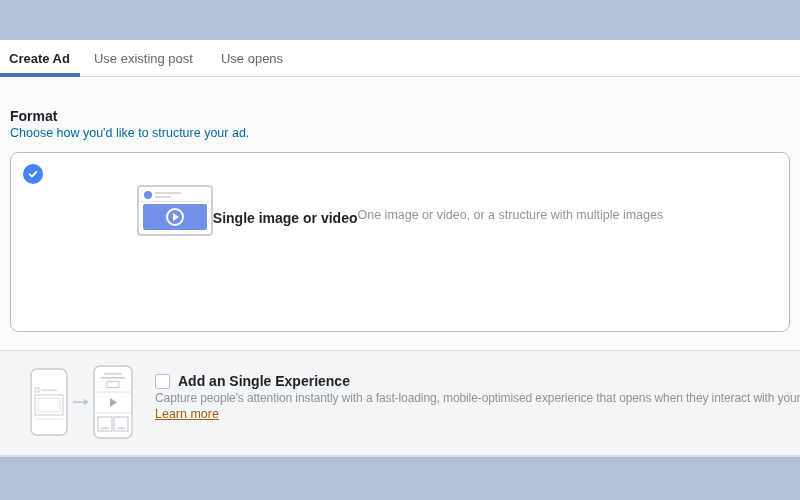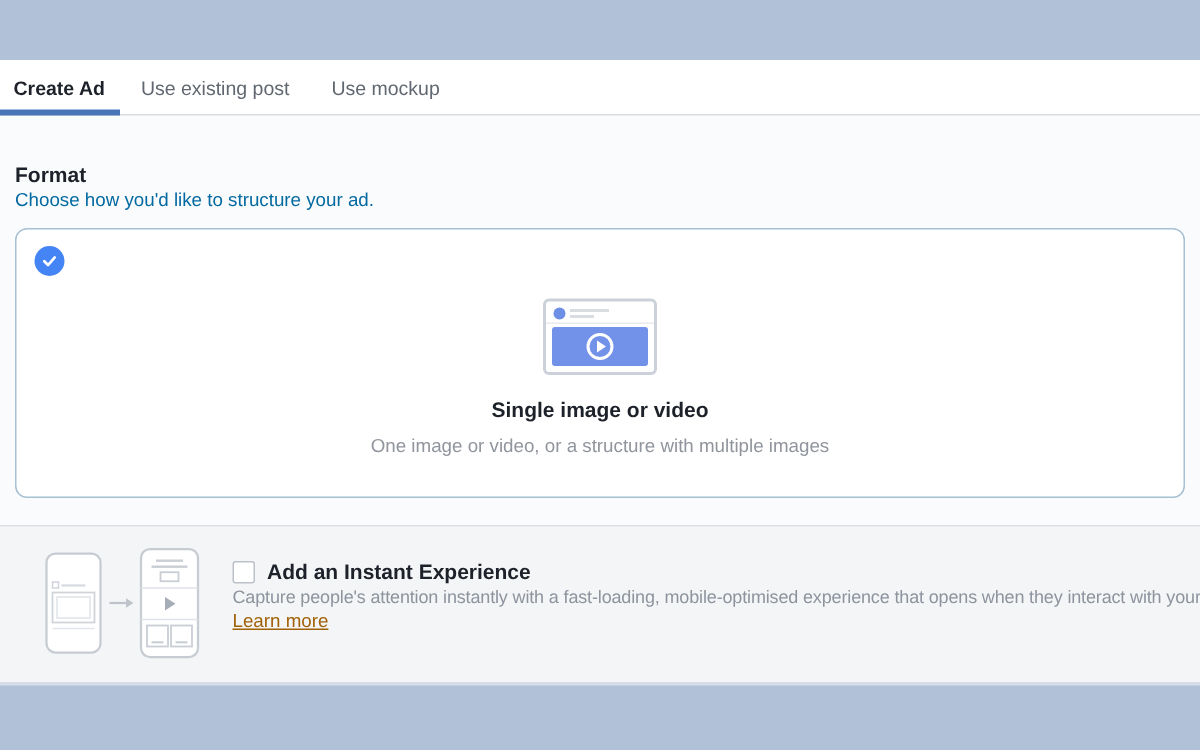"Use mockup" div.tab { text: mockup -> opens }
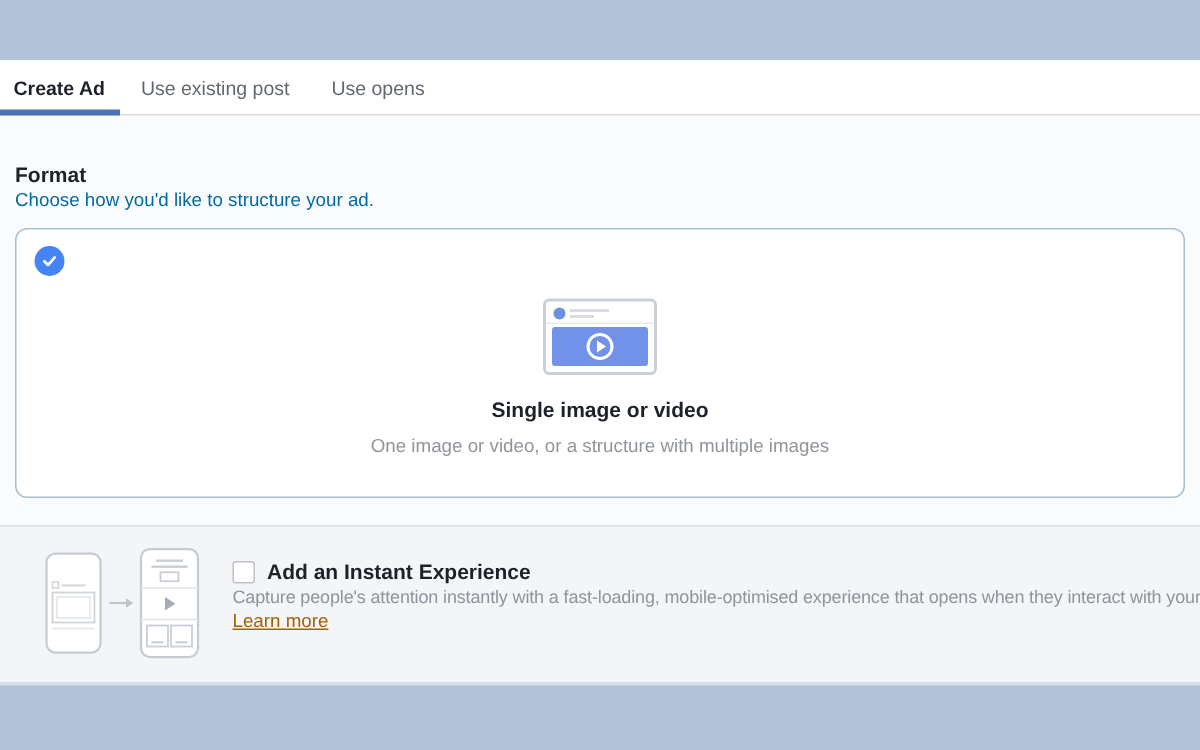"Single image or video" .card-center { flex-direction: column -> row; justify-content: none -> center; top: 46px -> 32px }
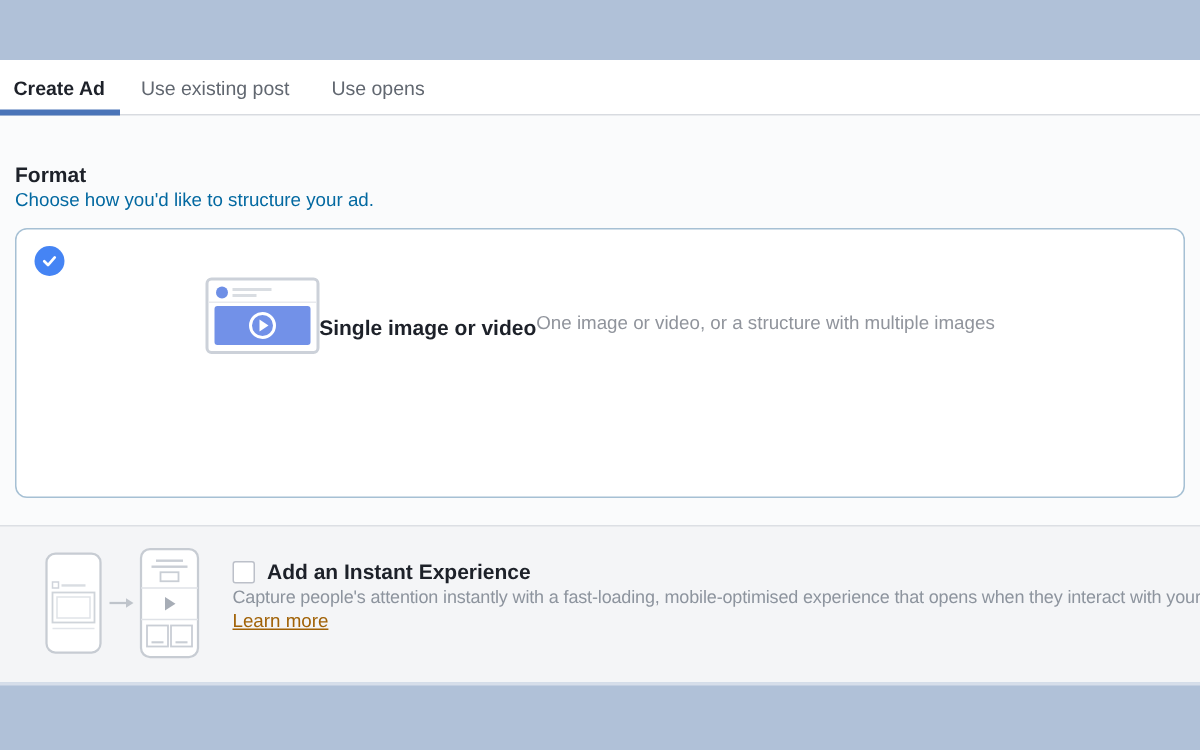"Add an Instant Experience" div.ie-title { text: Instant -> Single }
